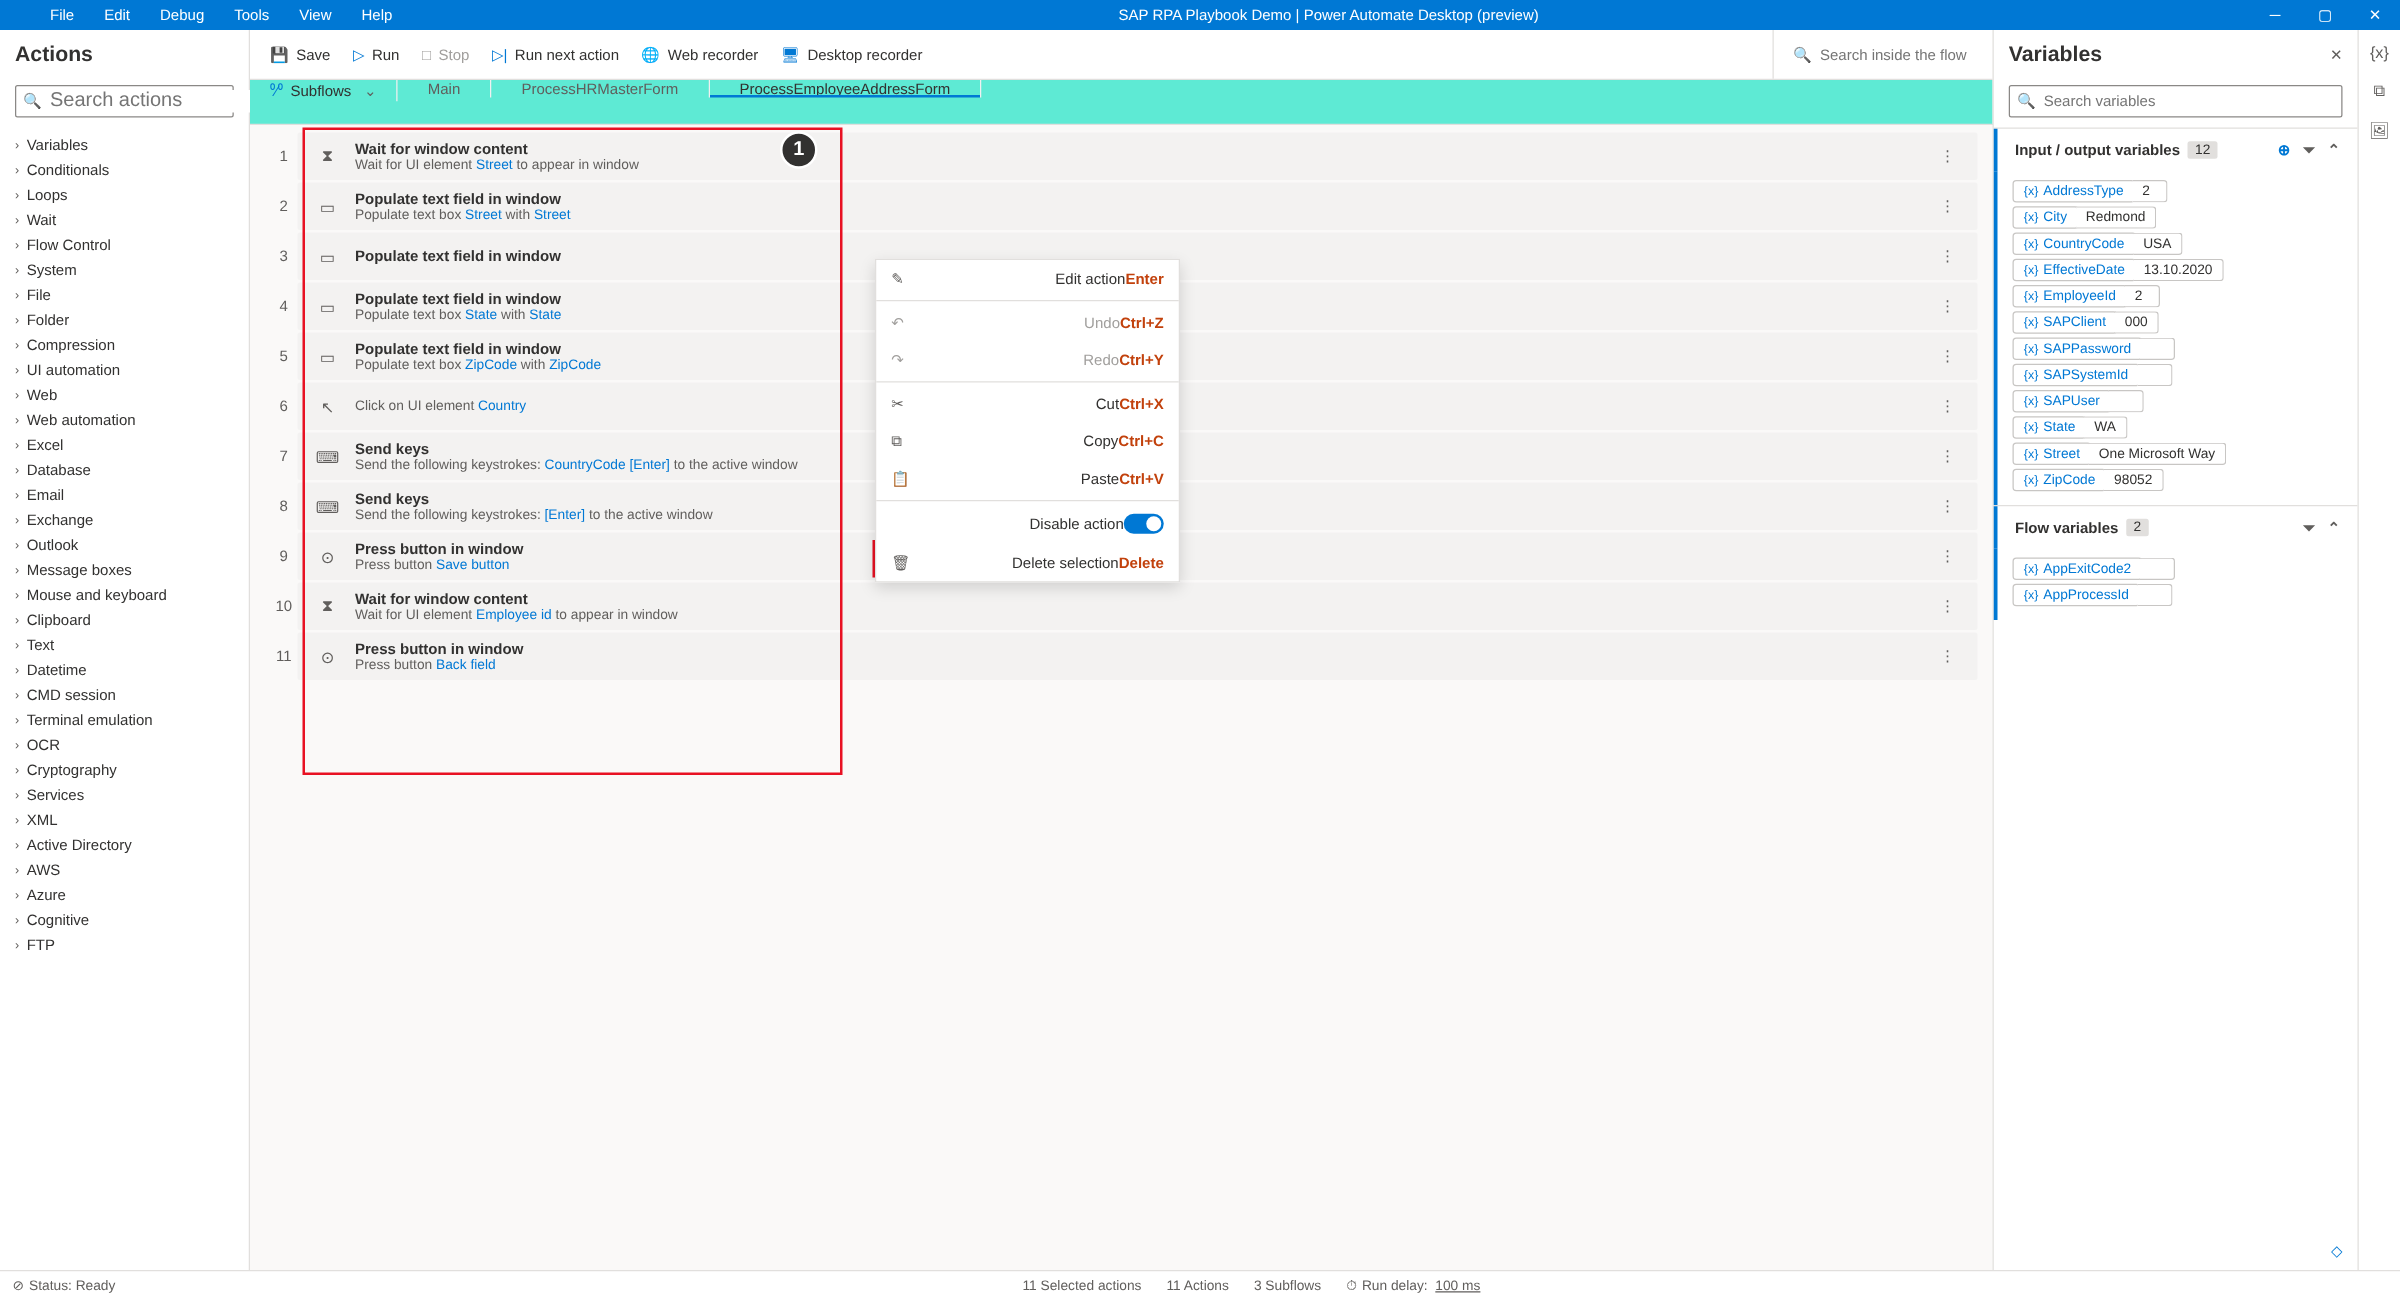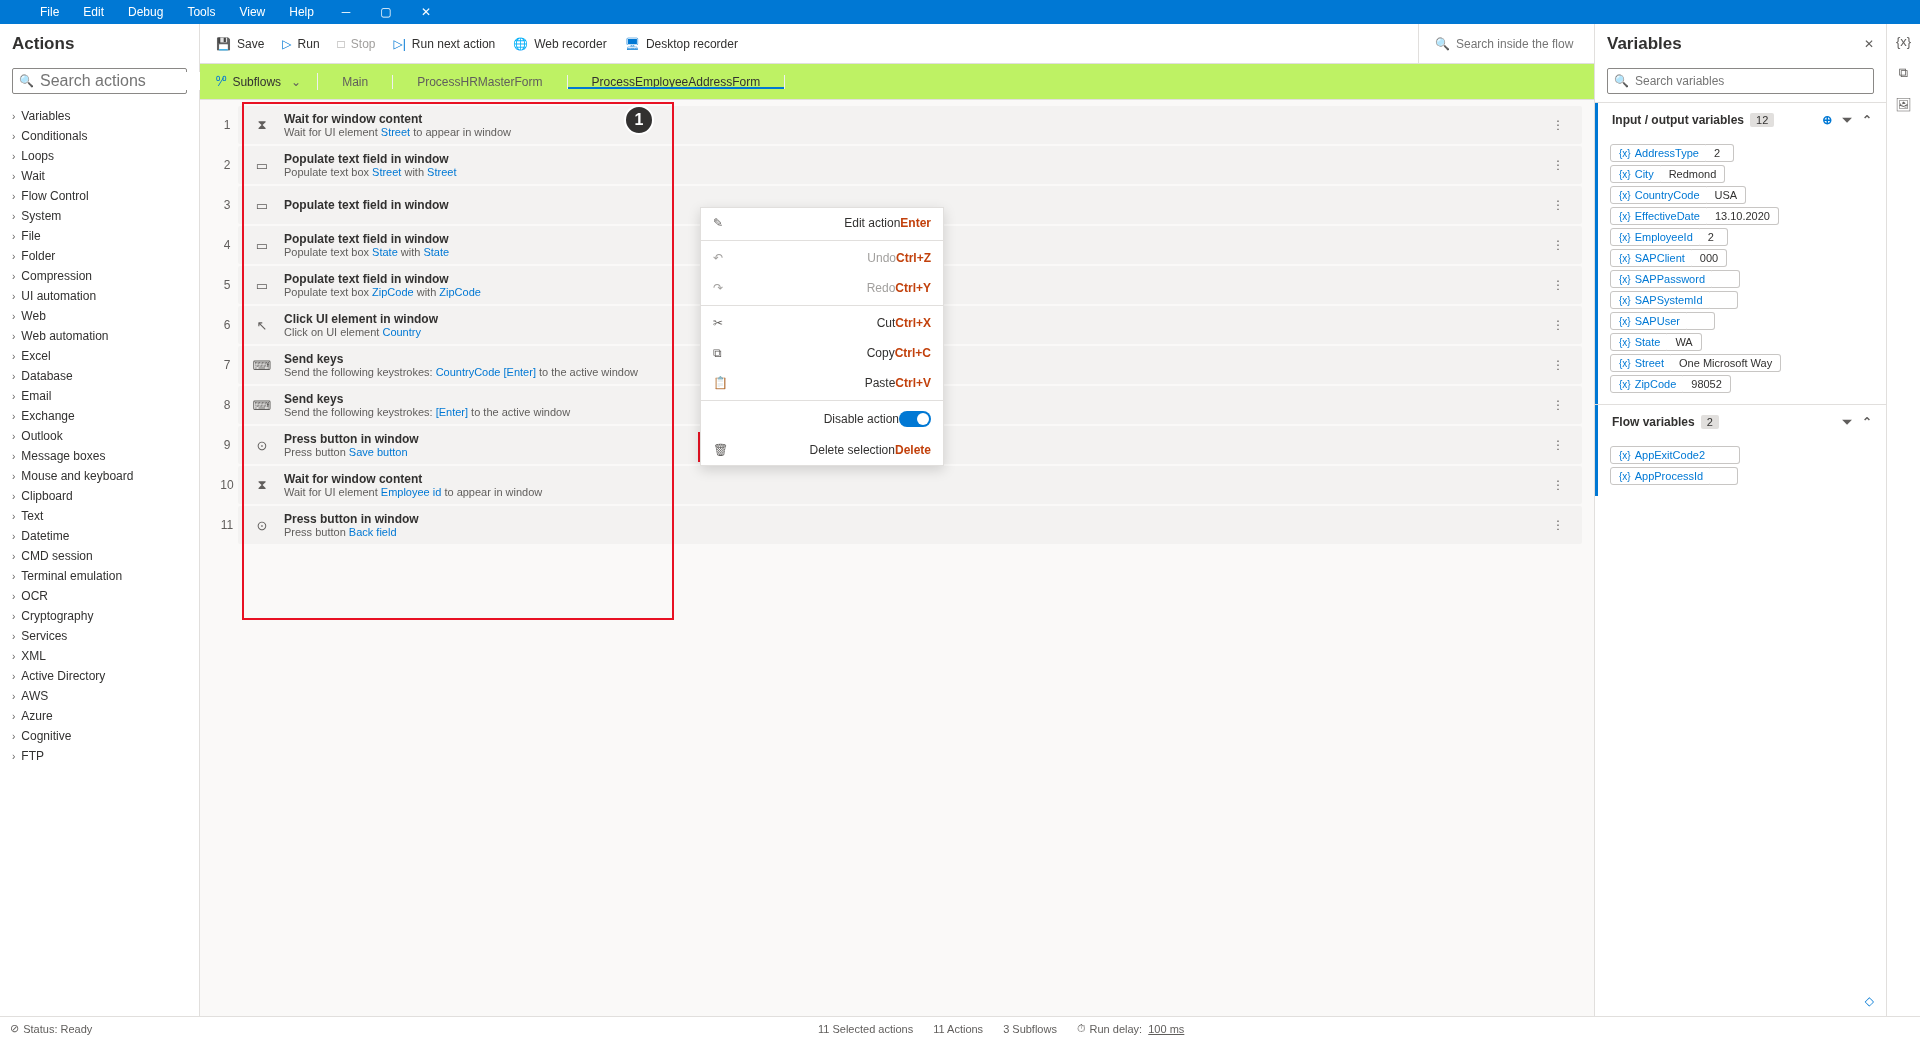"SAP RPA Playbook Demo |" div.title-center { html: none -> <div>SAP RPA Playbook Demo | Power Automate Desktop (preview)</div> }
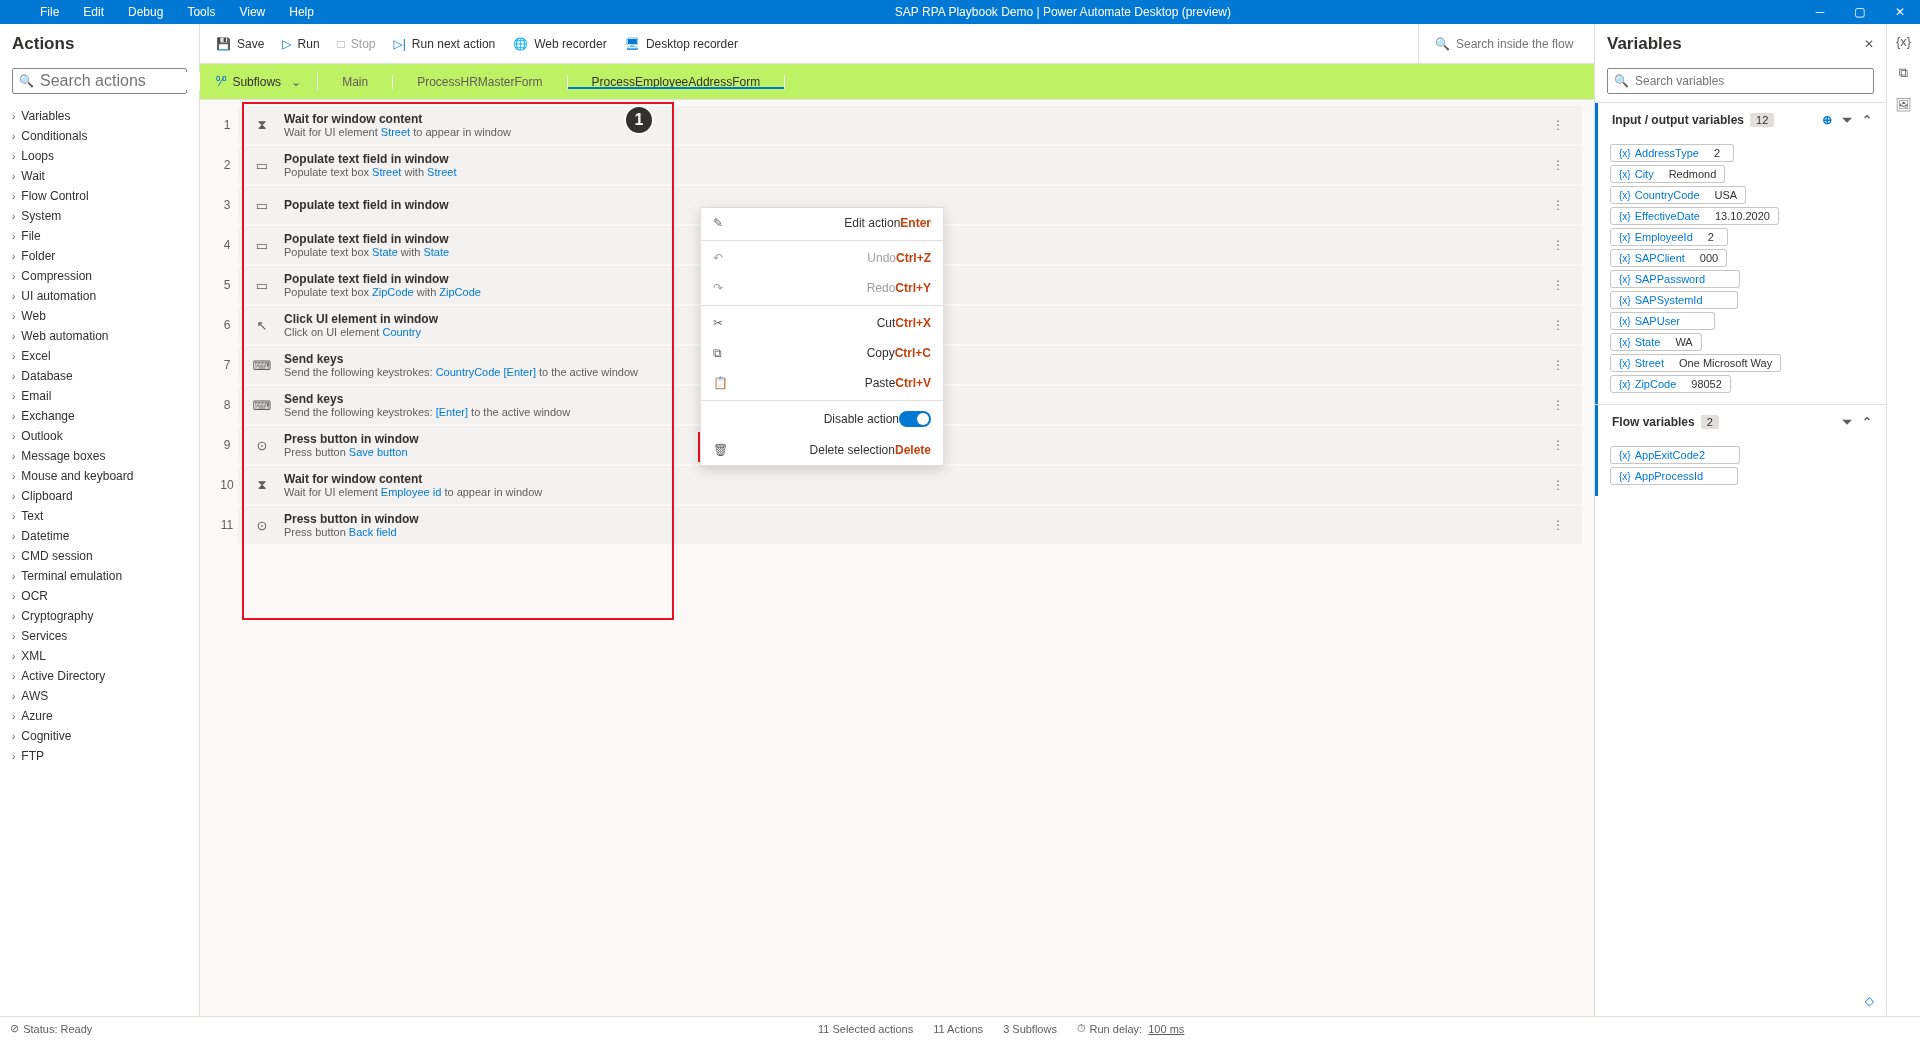"⁰∕⁰" .tabs-row { align-items: center -> flex-start; background: #bef264 -> #5eead4 }
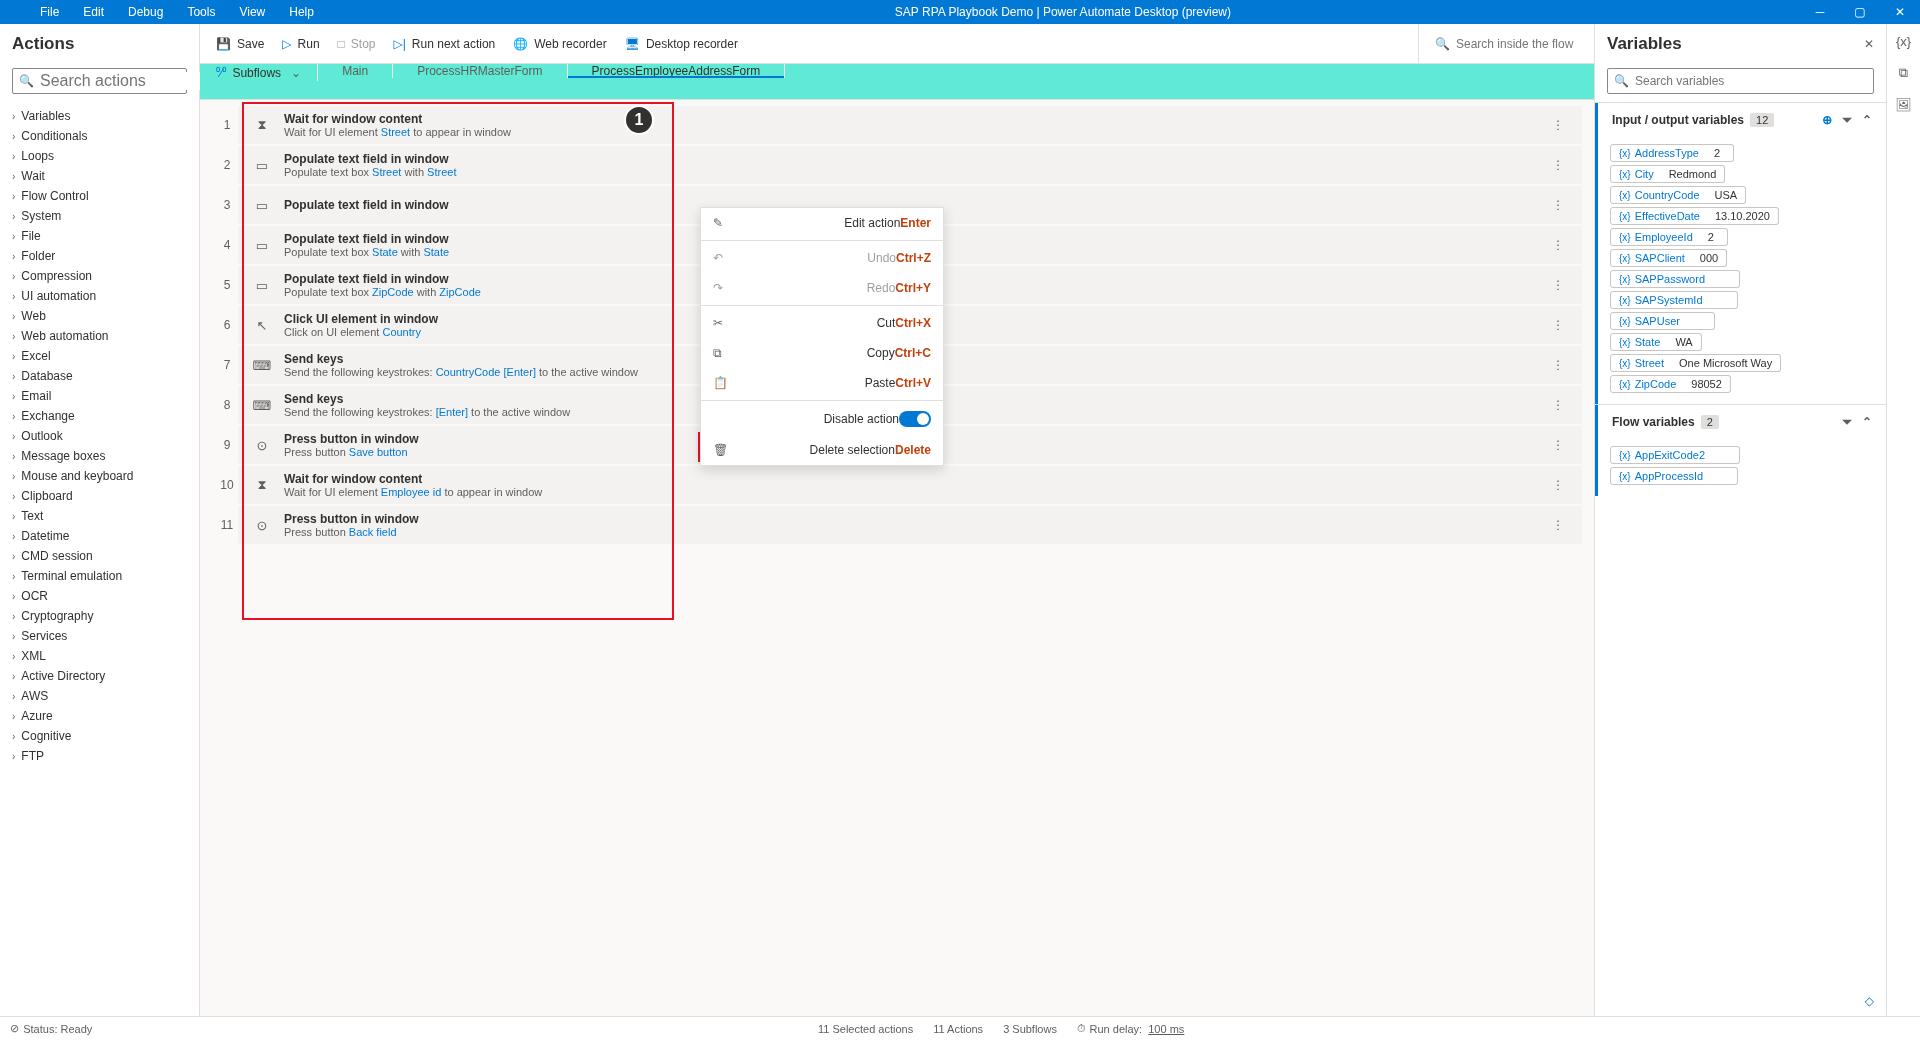"Click UI element in window" div.step-title { html: <div>Click UI element in window</div> -> none }
